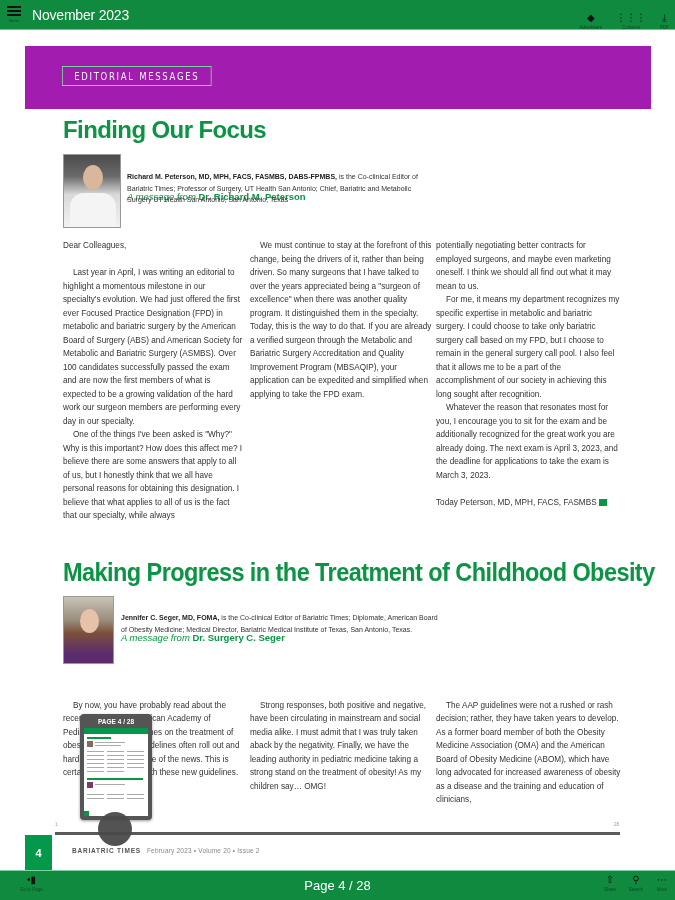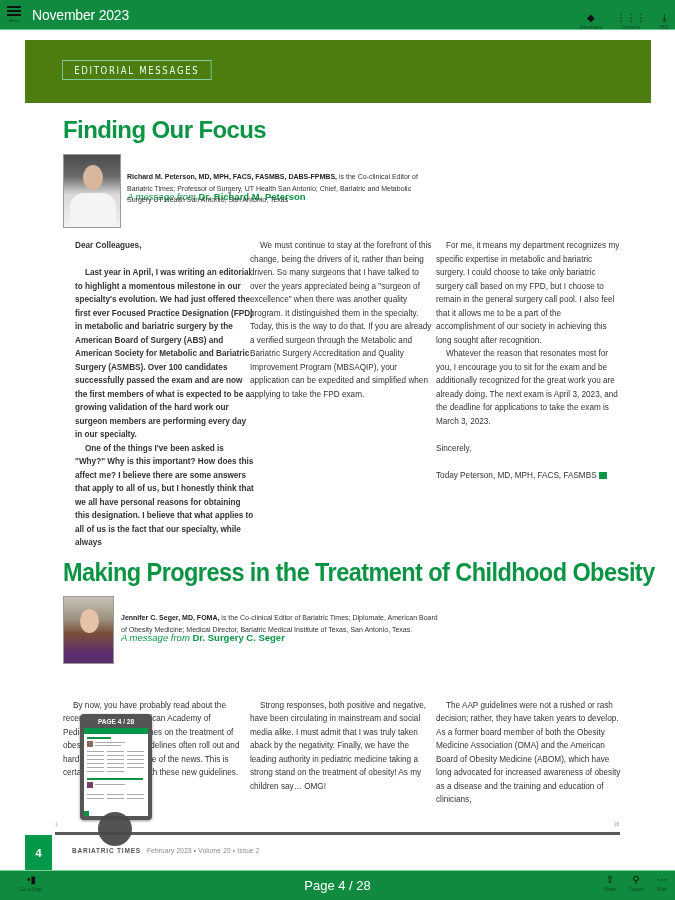"EDITORIAL MESSAGES" .banner { background: #4d7c0f -> #a21caf; top: 10px -> 16px }
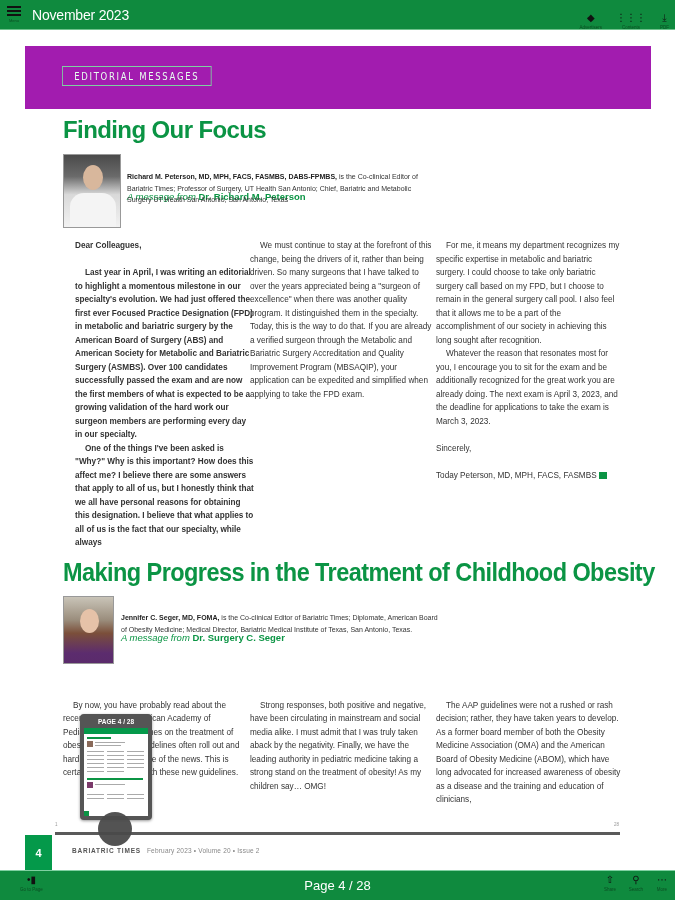"Dear Colleagues," .c1 { font-weight: bold -> none; left: 50px -> 38px }
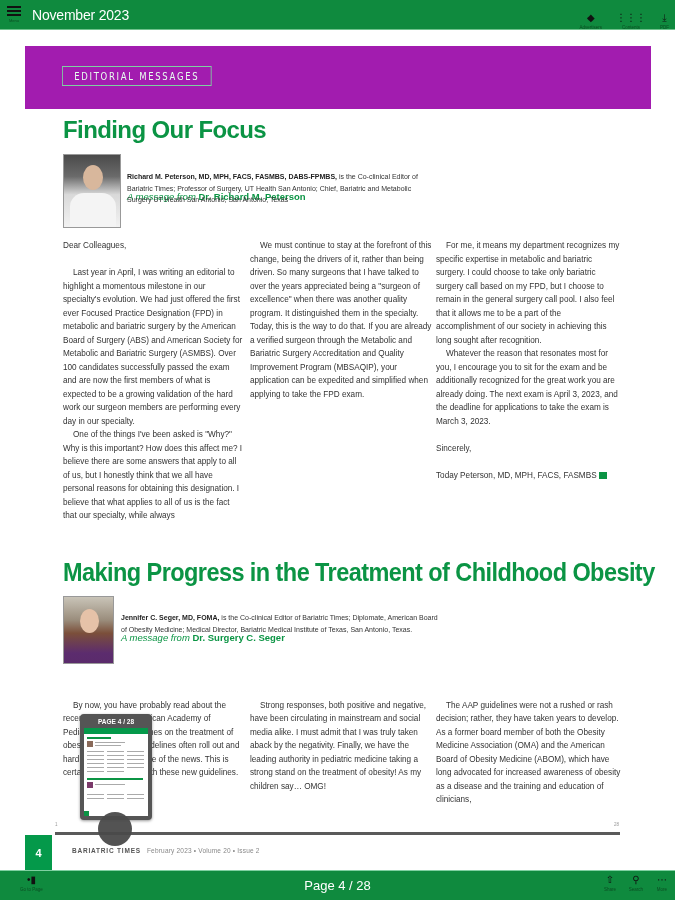"potentially negotiating better contracts" p { html: none -> <p>potentially negotiating better contracts for employed surgeons, and maybe even marketing oneself. I think we should all find out what it may mean to us.</p> }
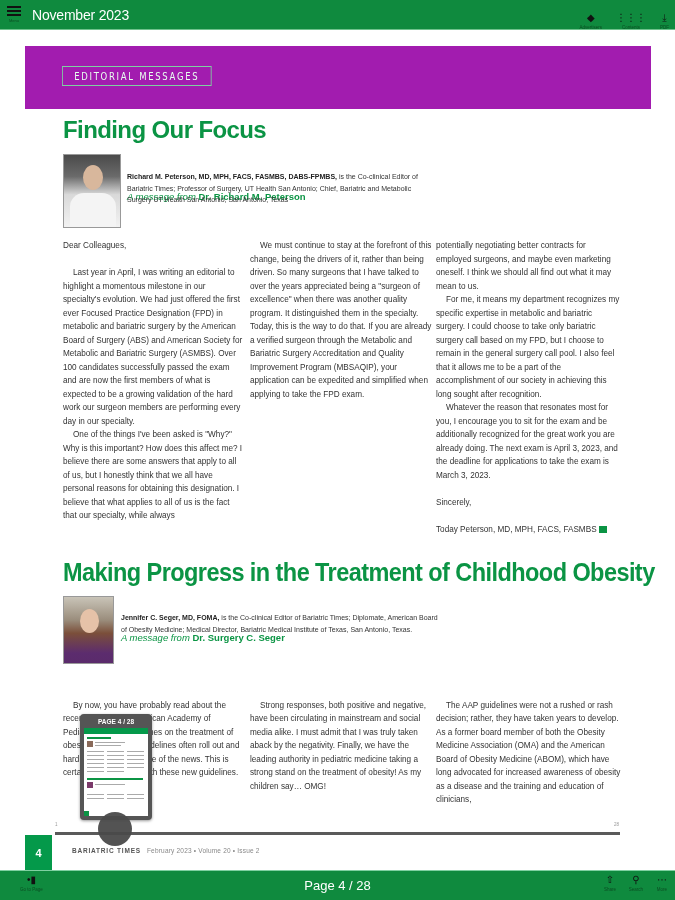"Sincerely," p.gap { html: <p>Sincerely,</p> -> none }
